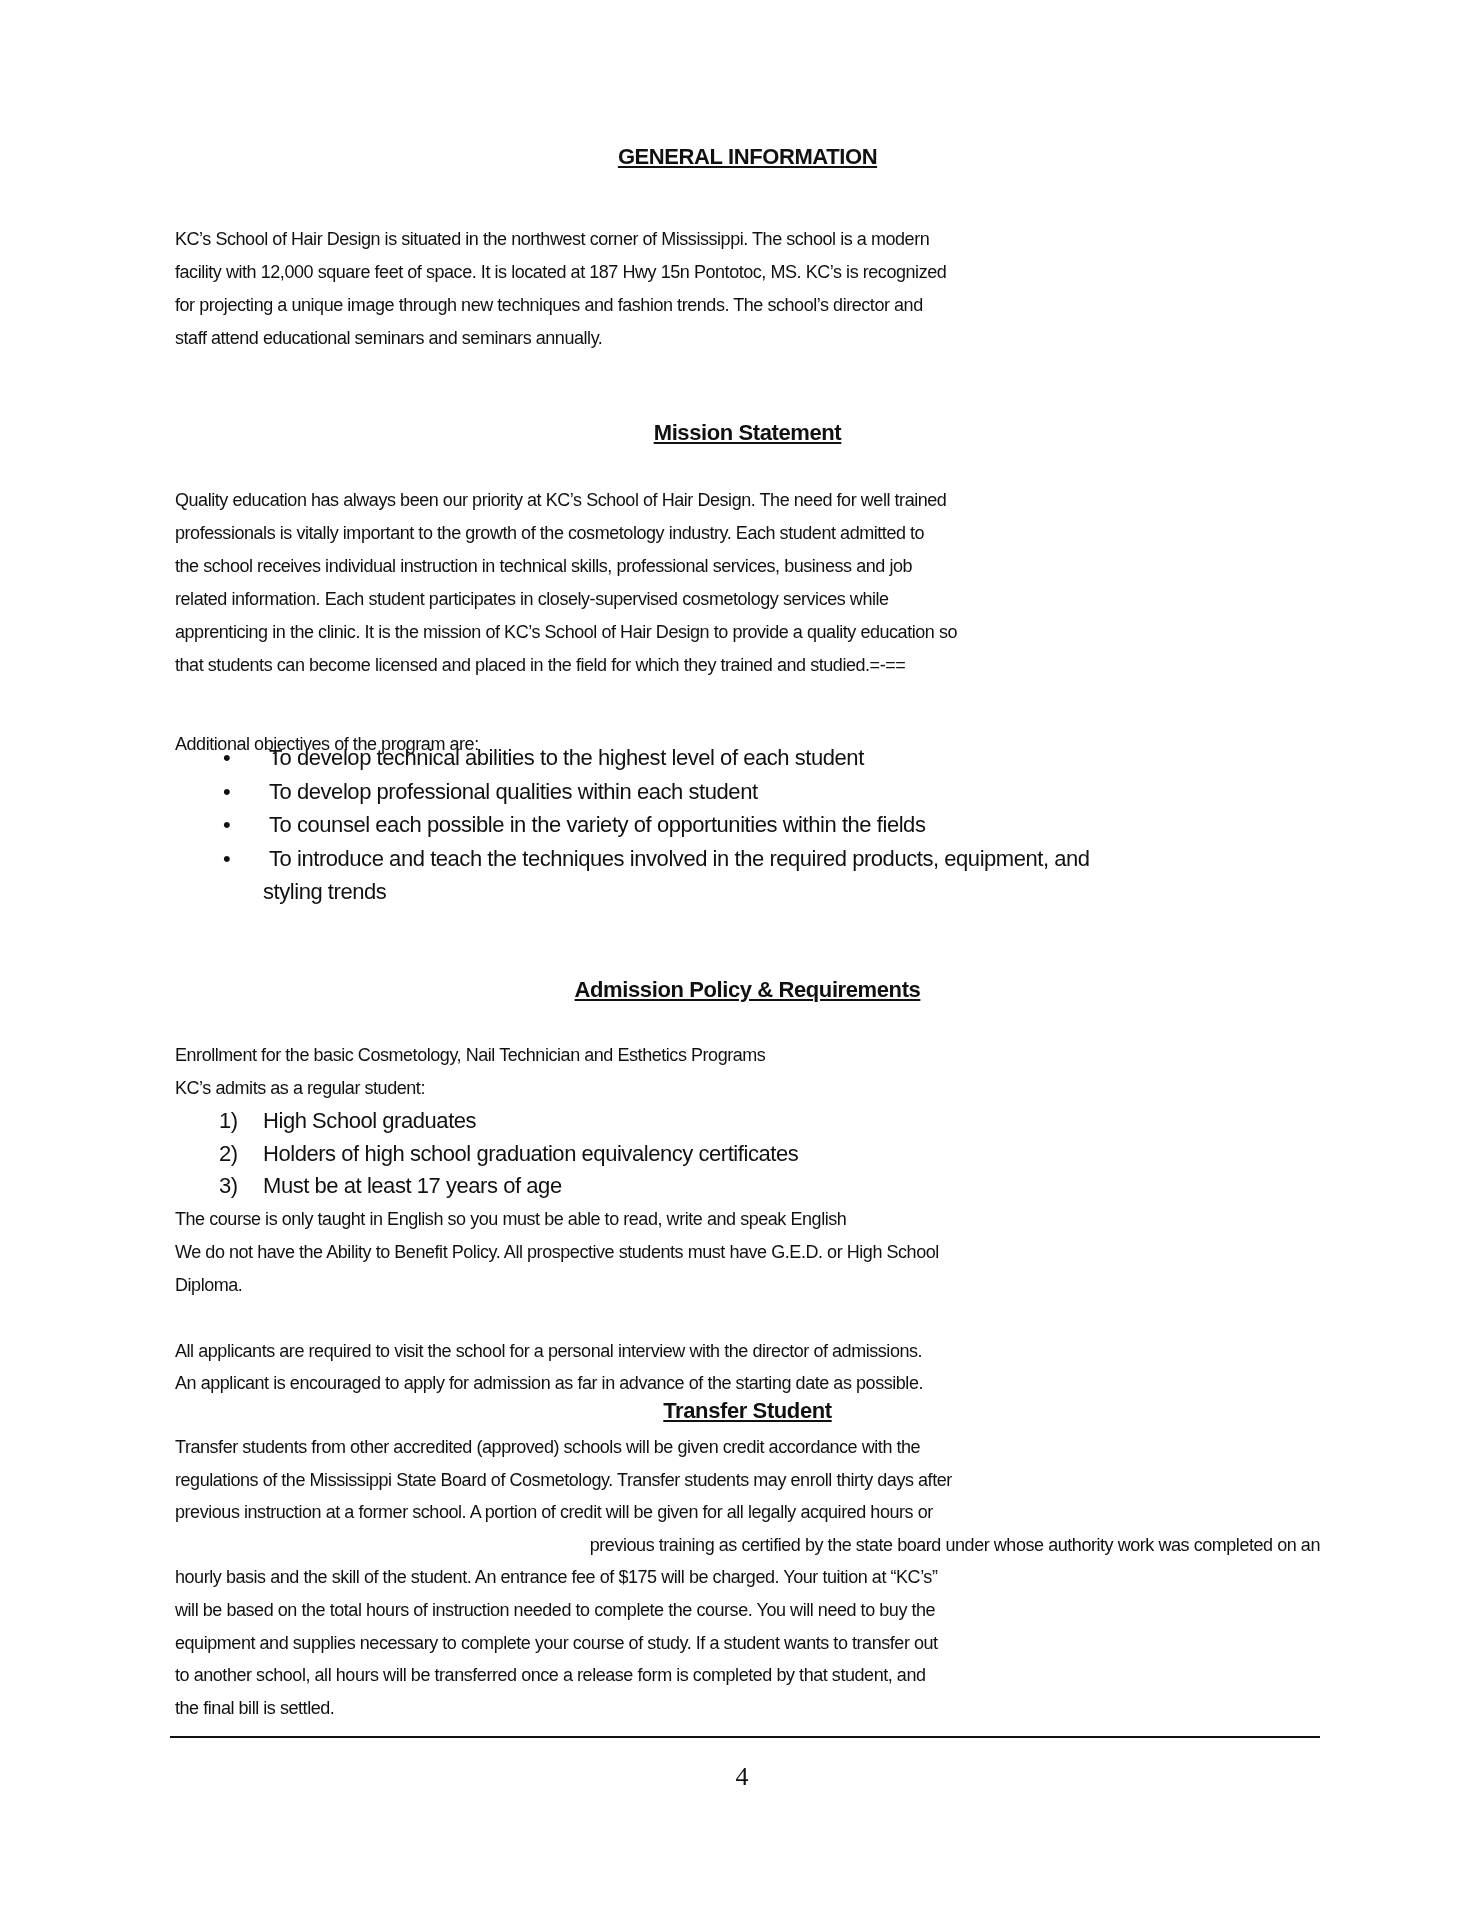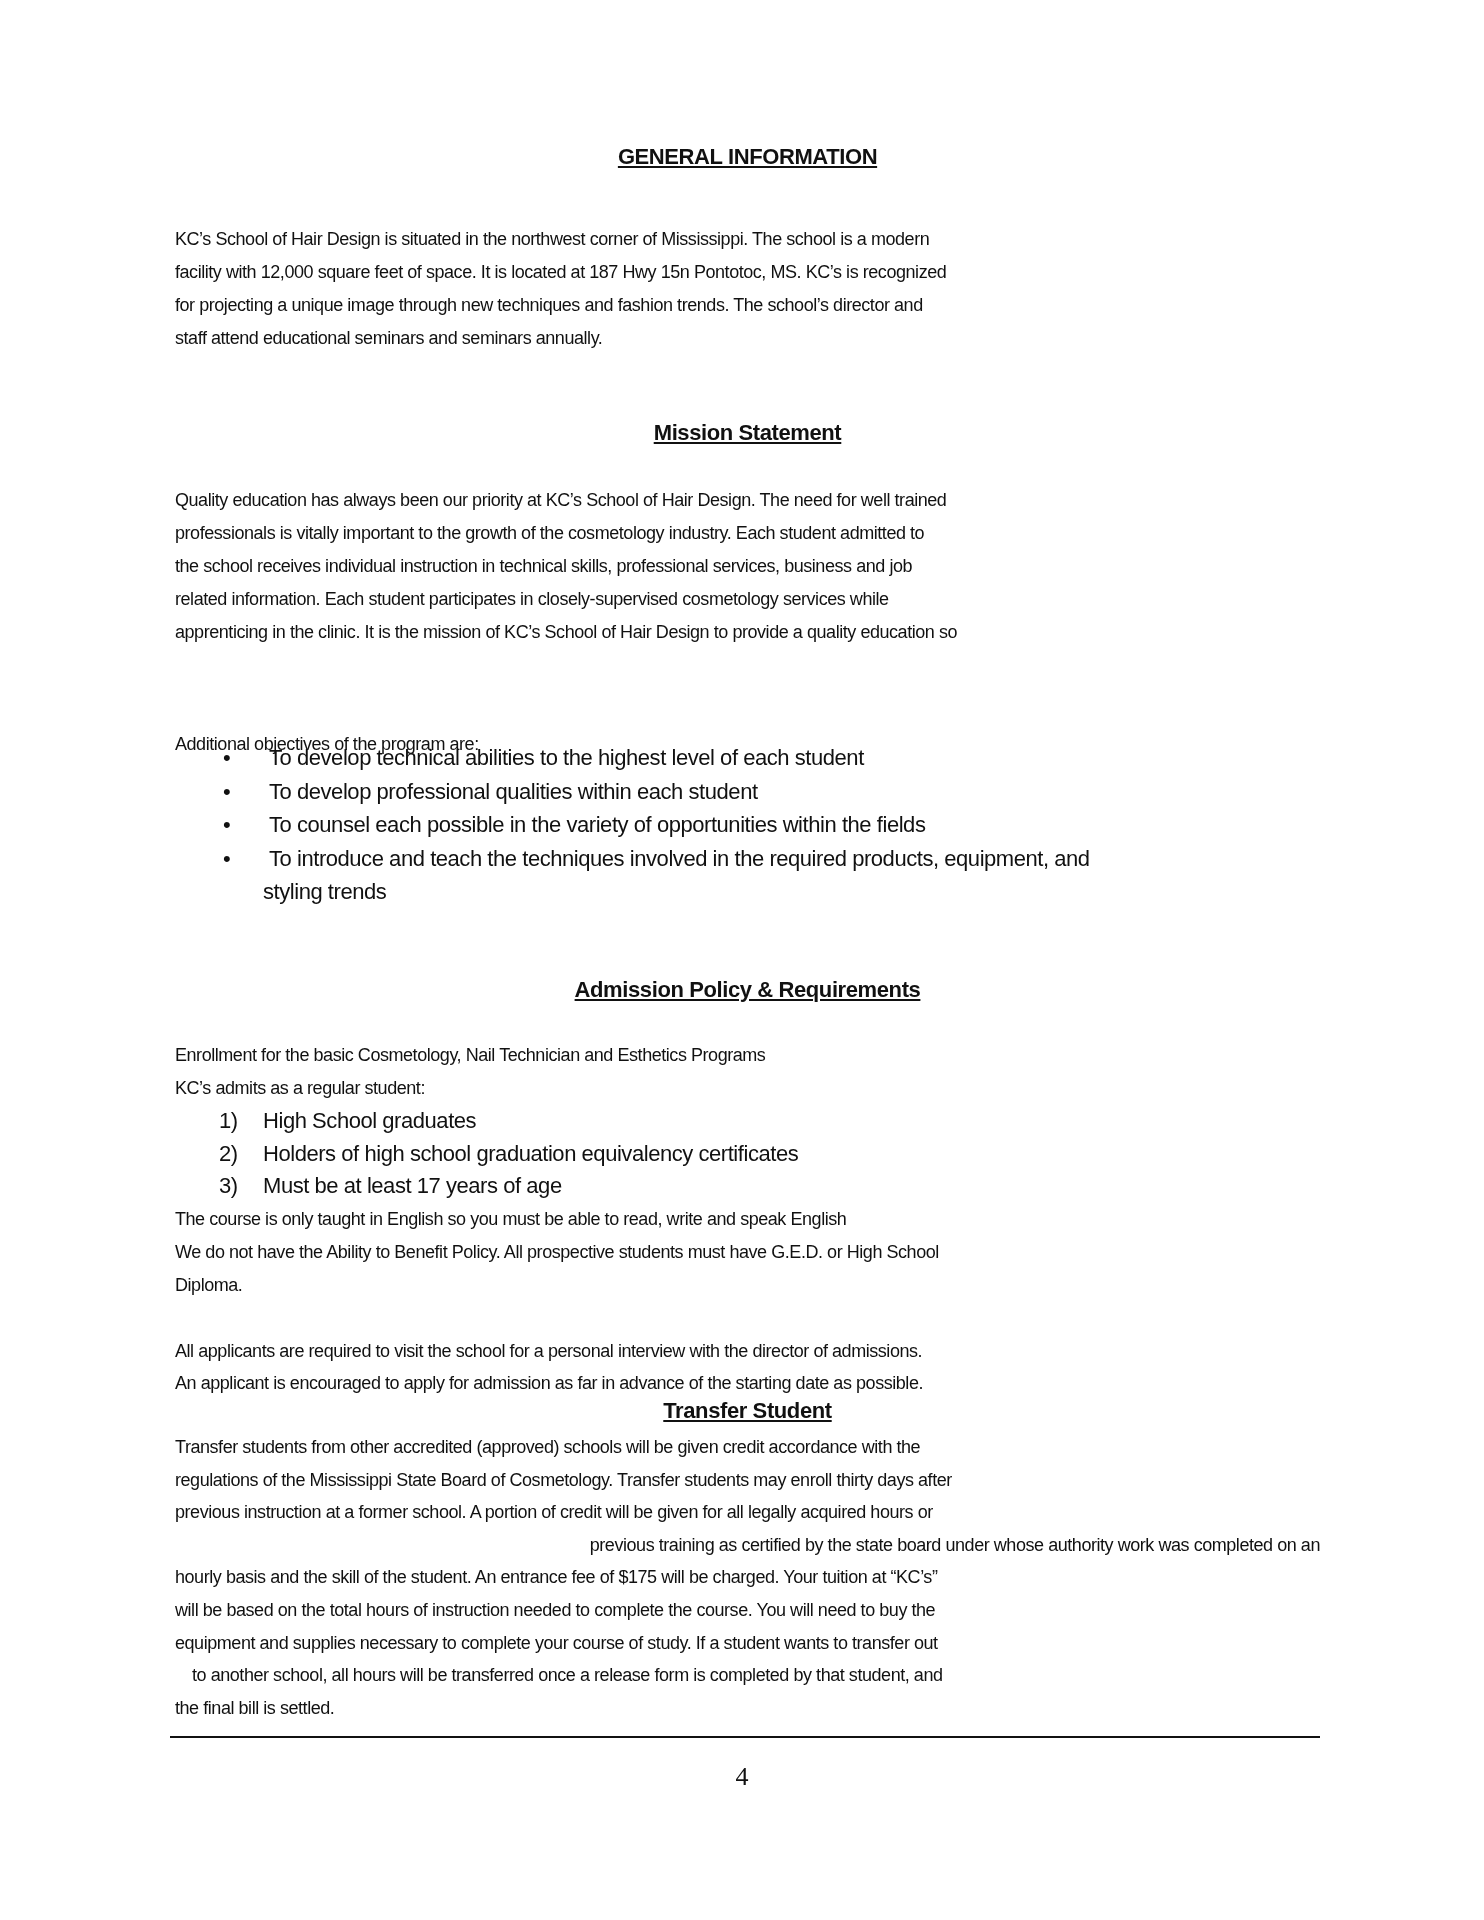"that students can become licensed" span.line { html: none -> <span>that students can become licensed and placed in the field for which they trained and studied.=-==</span> }
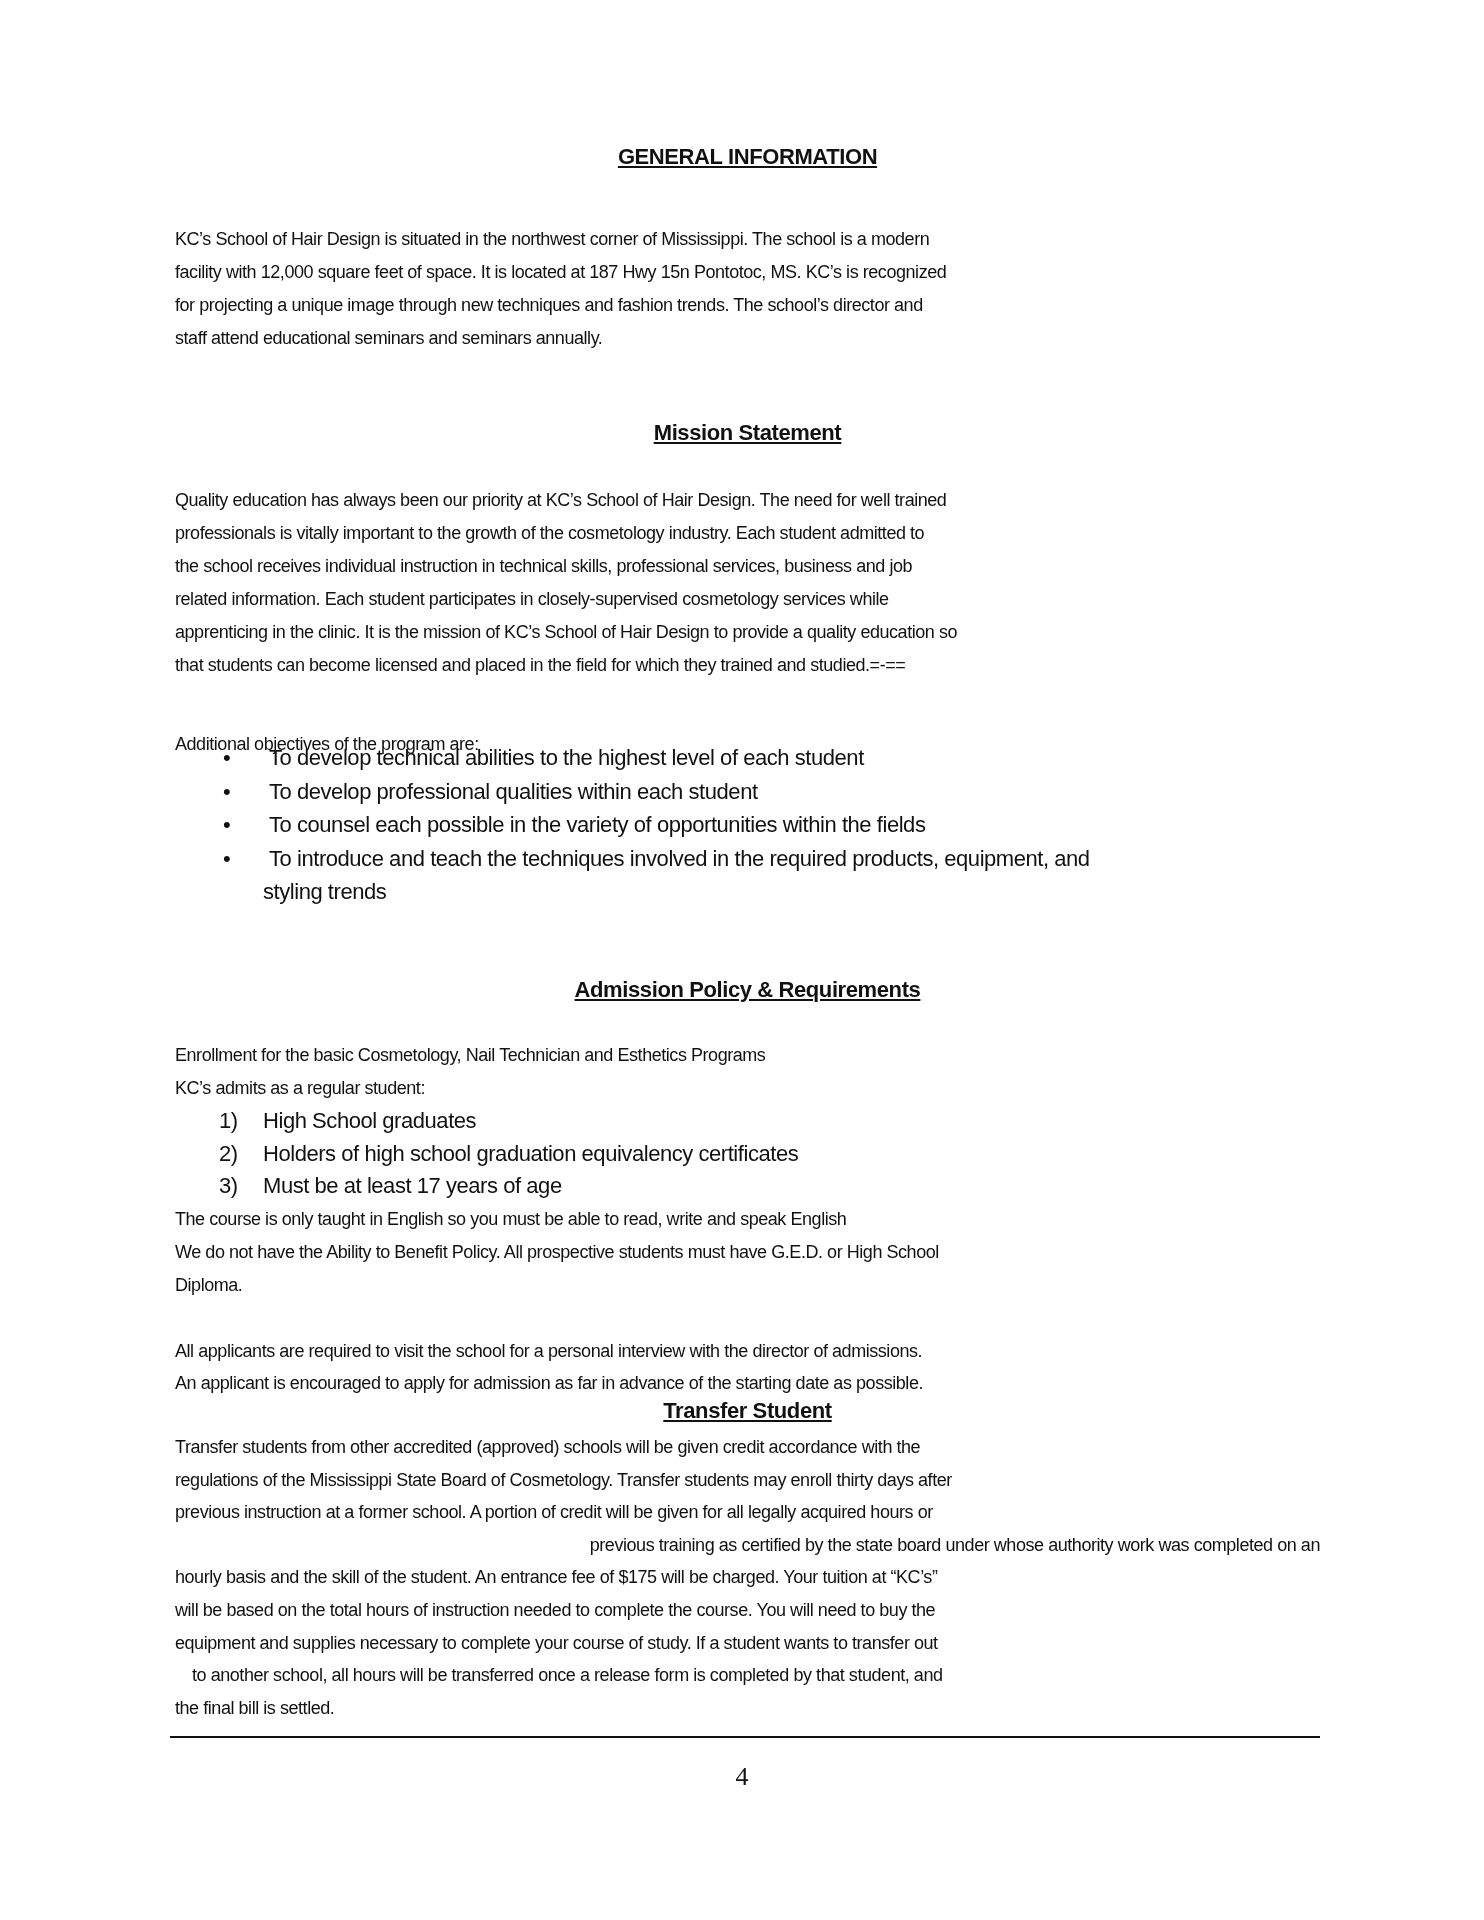"to another school, all hours" span.line { margin-left: 17px -> none }
